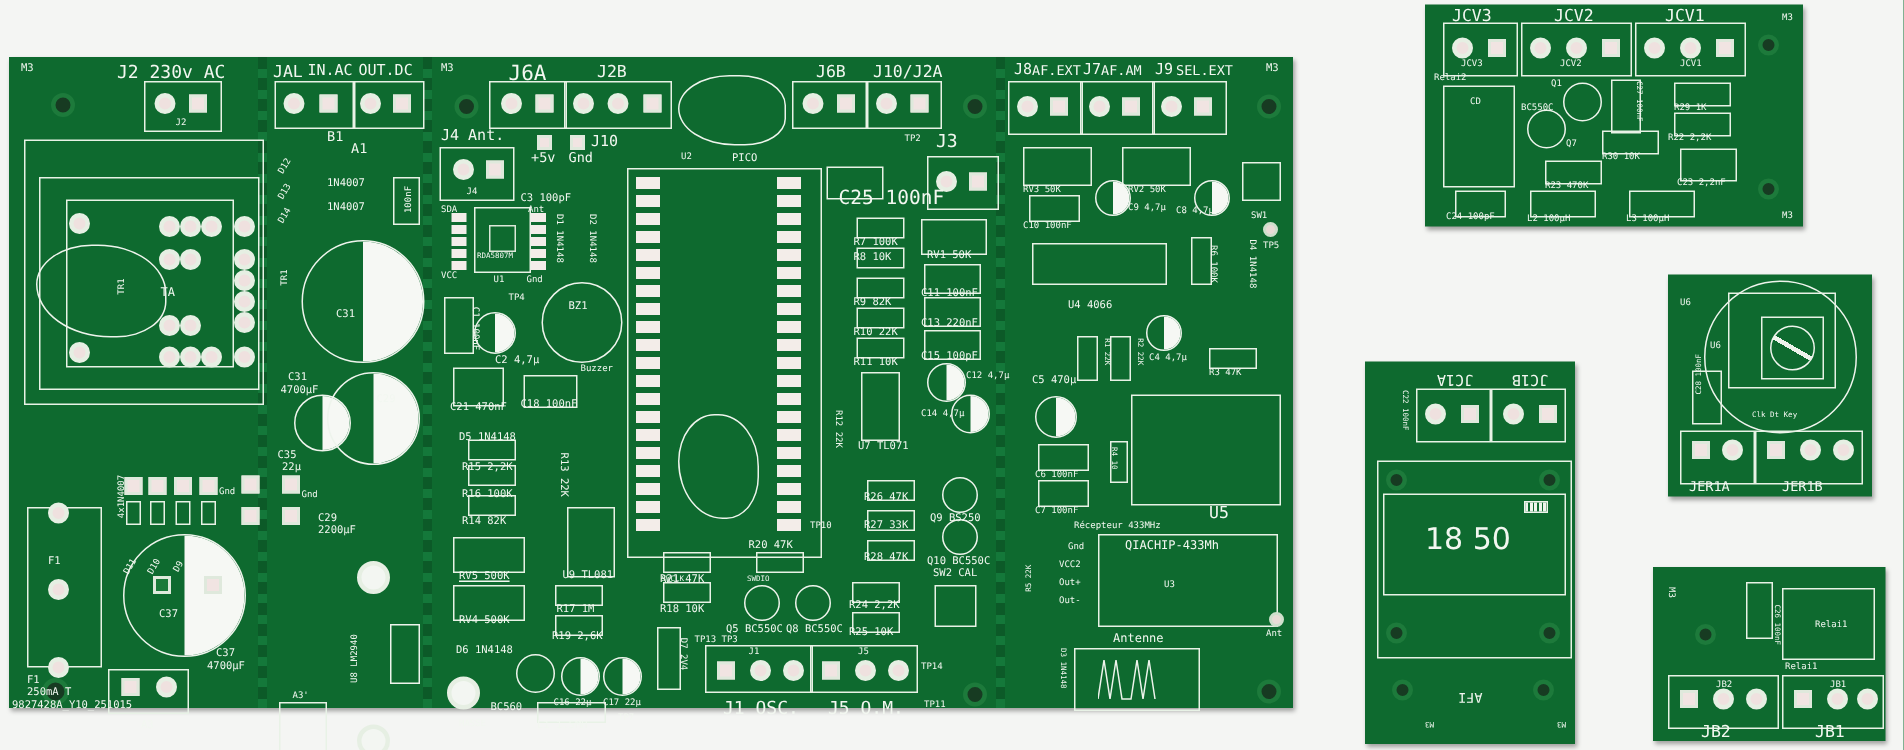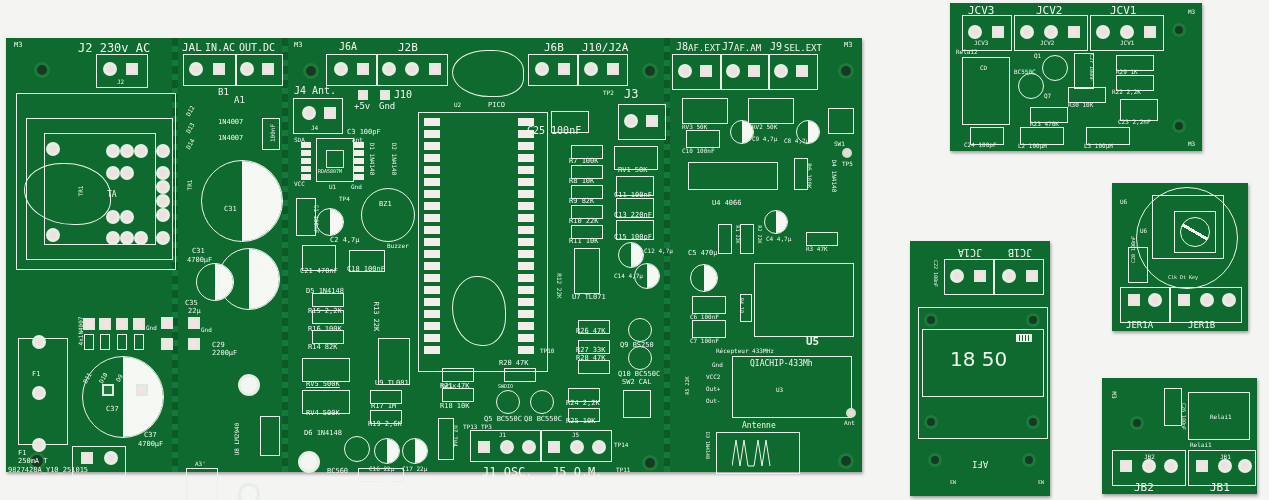"J6A" span.silk { font-size: 10px -> 14px }
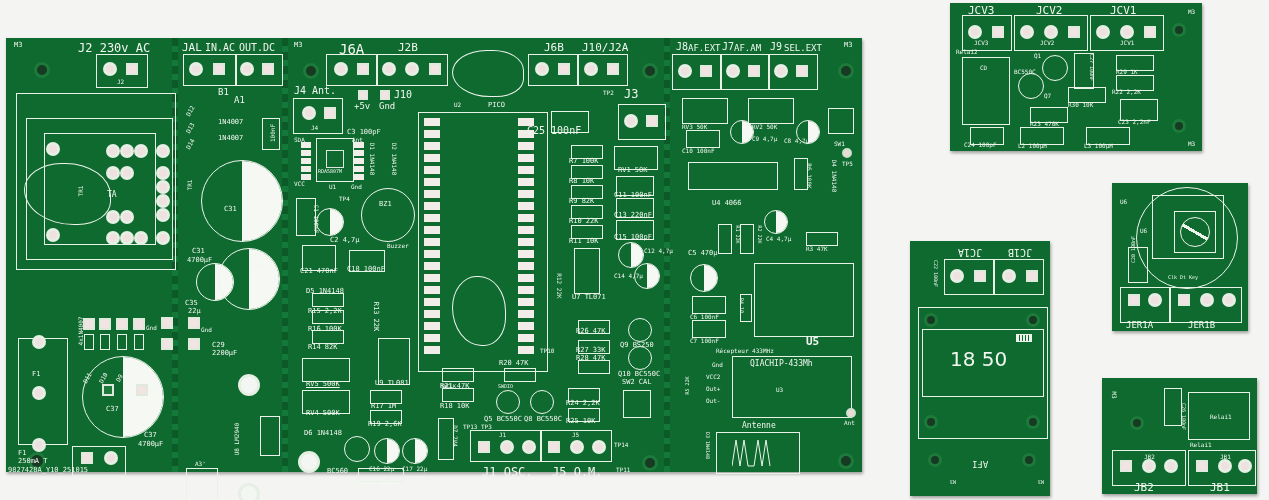"C25 100nF" span.silk { font-size: 10px -> 13px; left: 508px -> 540px }
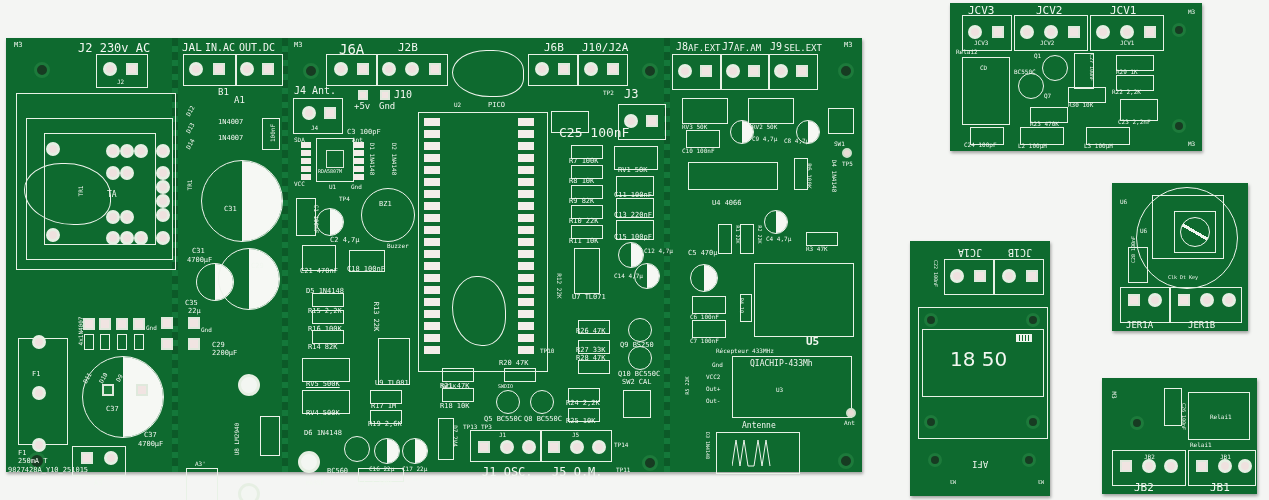"R8 10K" span.silk { top: 140px -> 130px }
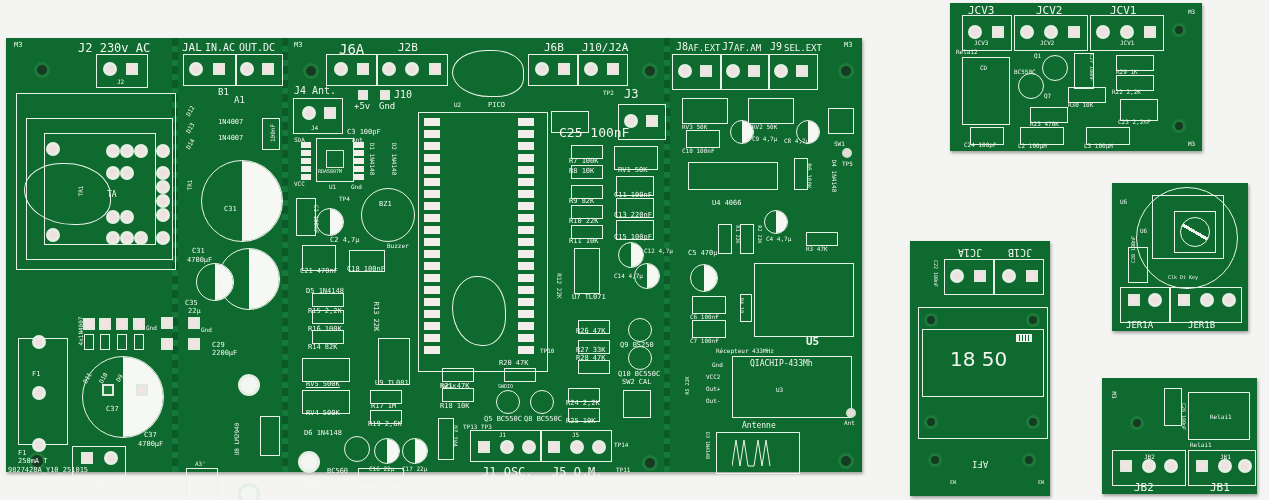"U5" span.silk { font-weight: bold -> none }
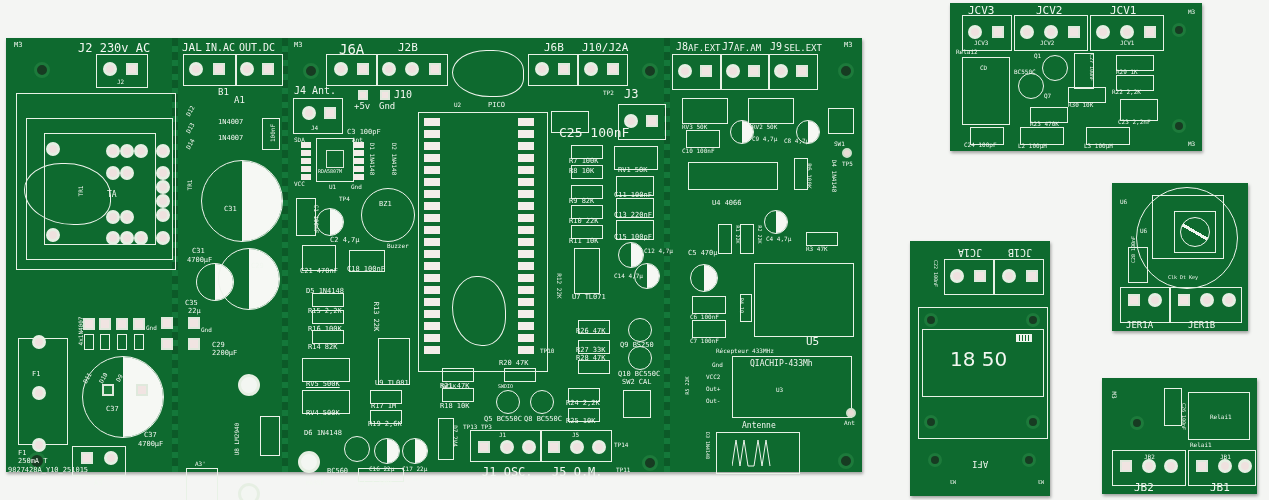"R28 47K" span.silk { top: 317px -> 330px }
